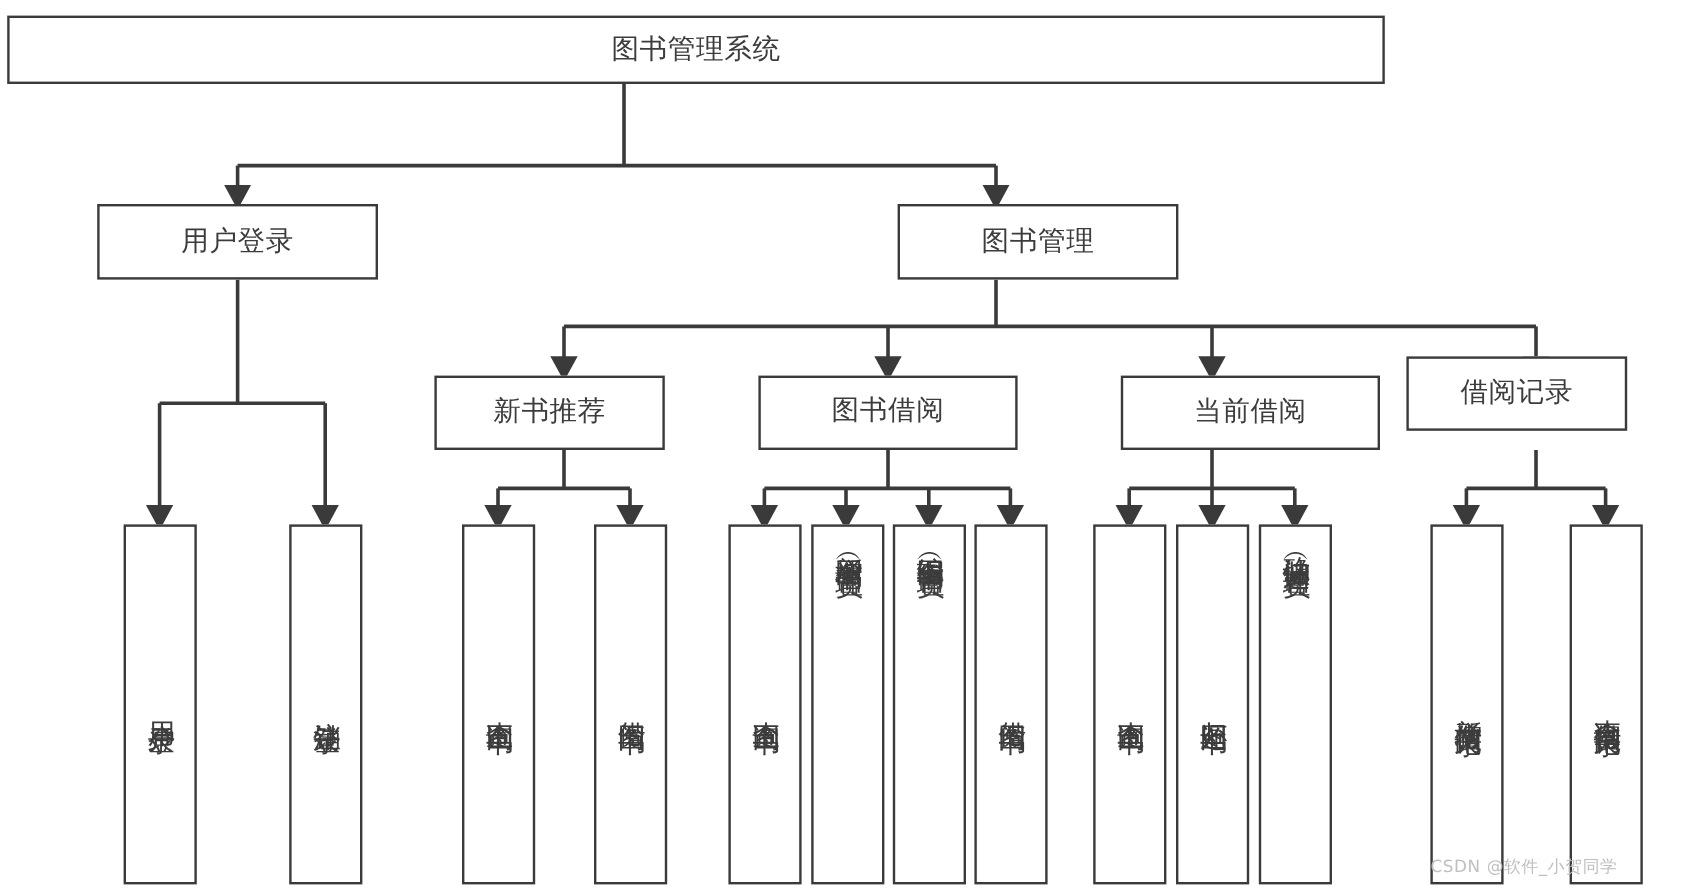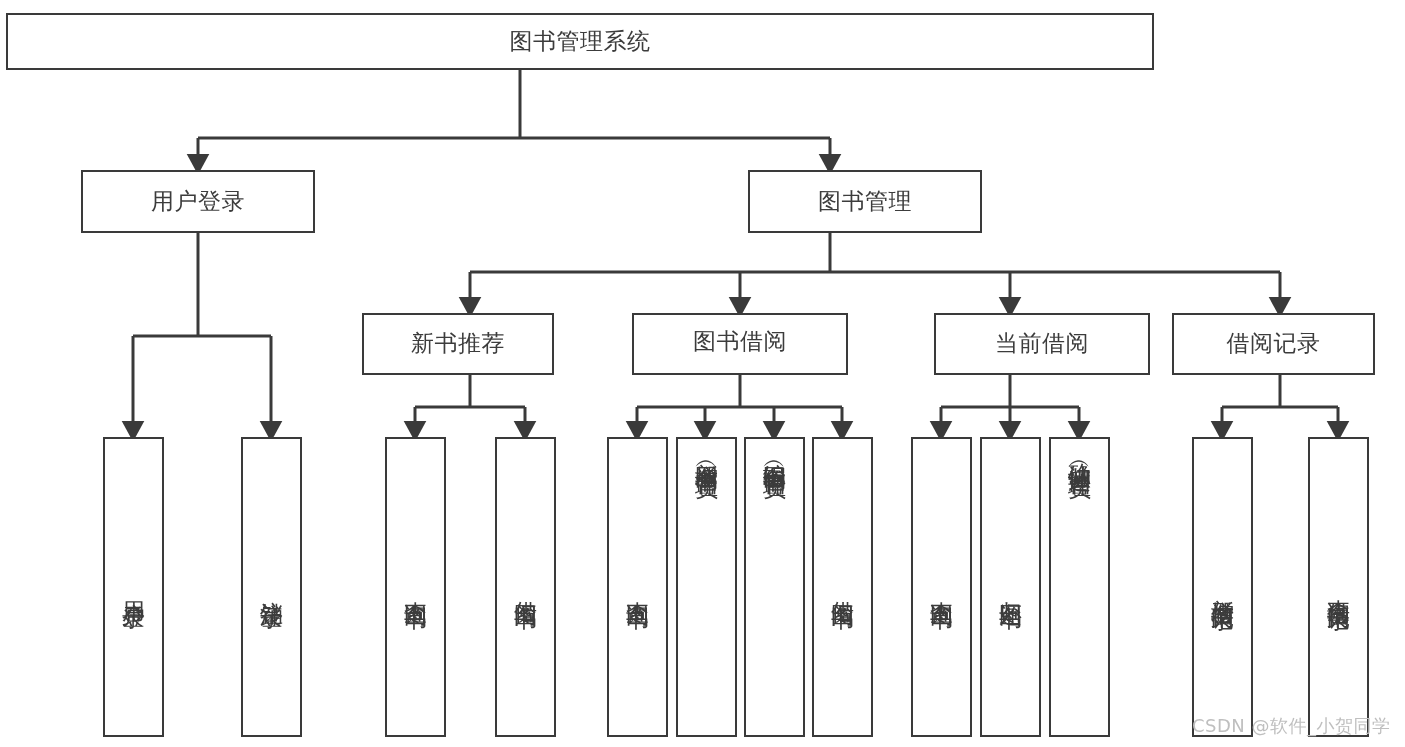"借阅记录" div.node { top: 313px -> 297px; width: 203px -> 184px }
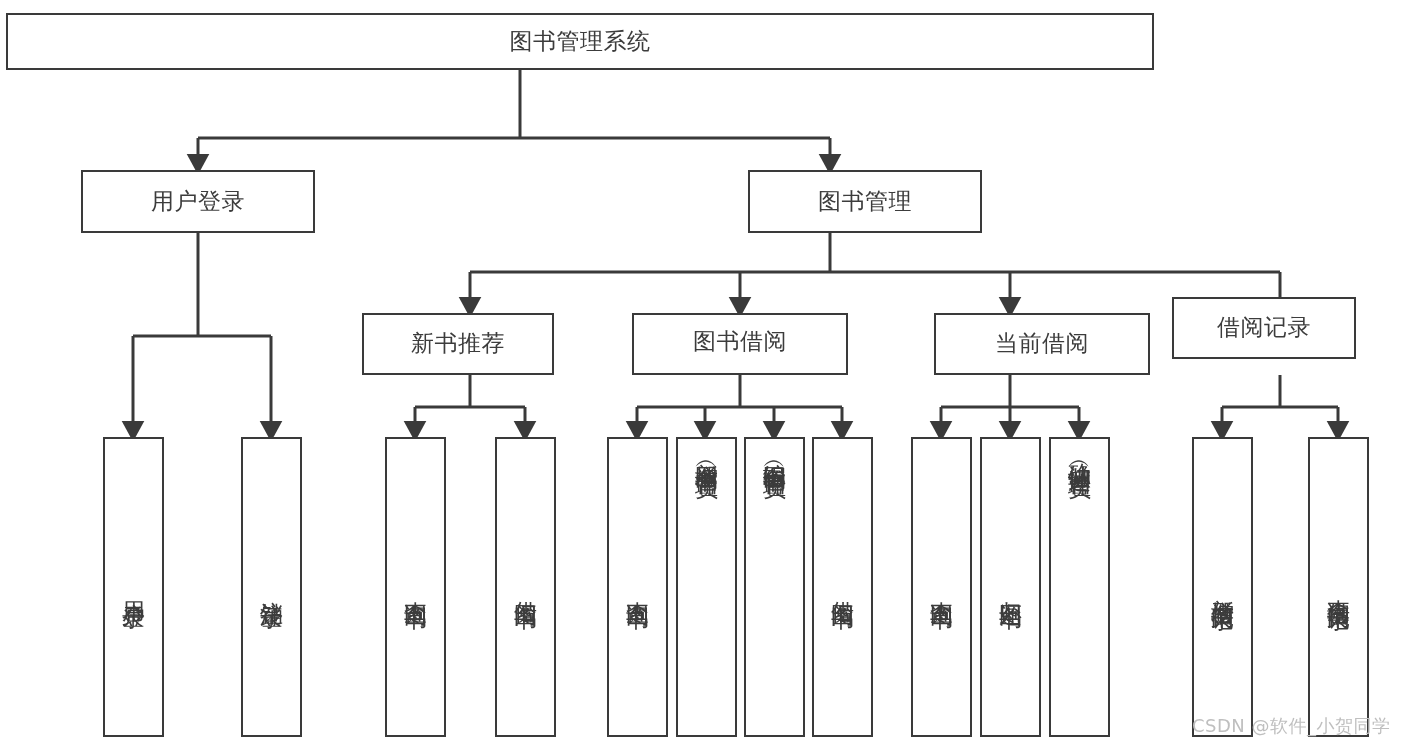"CSDN @软件_小贺同学" .watermark { font-size: 18px -> 14px }
